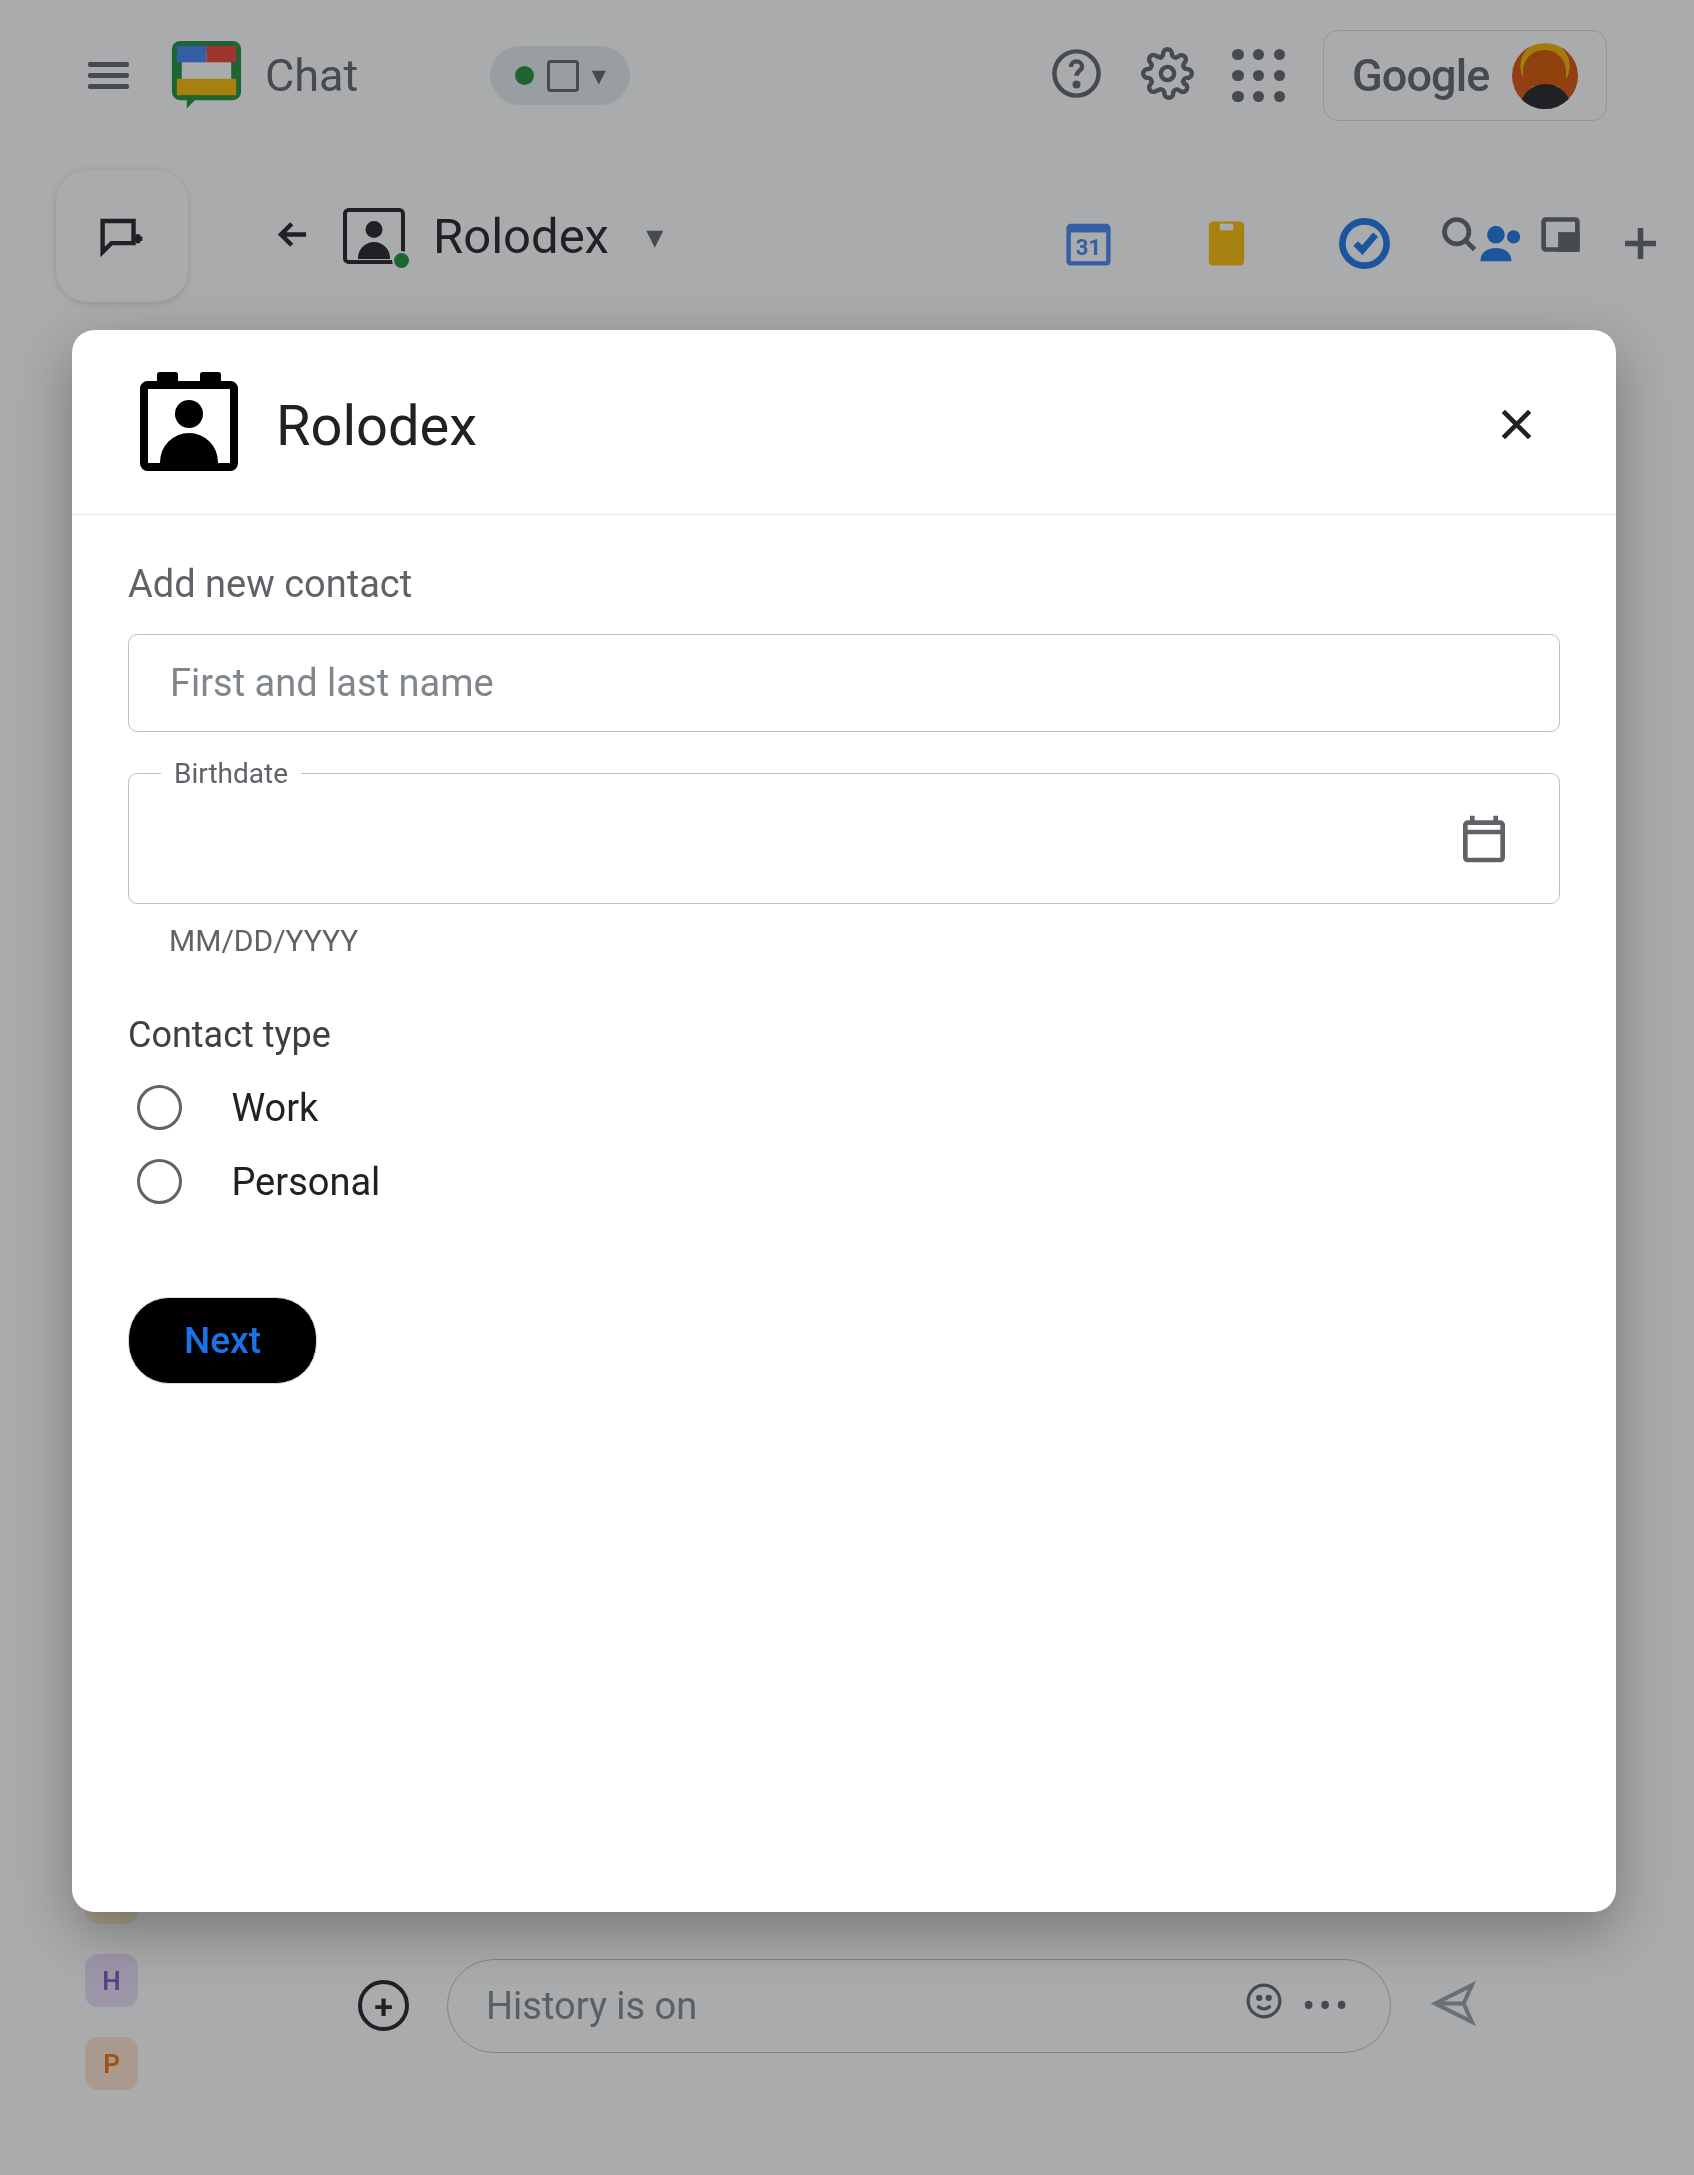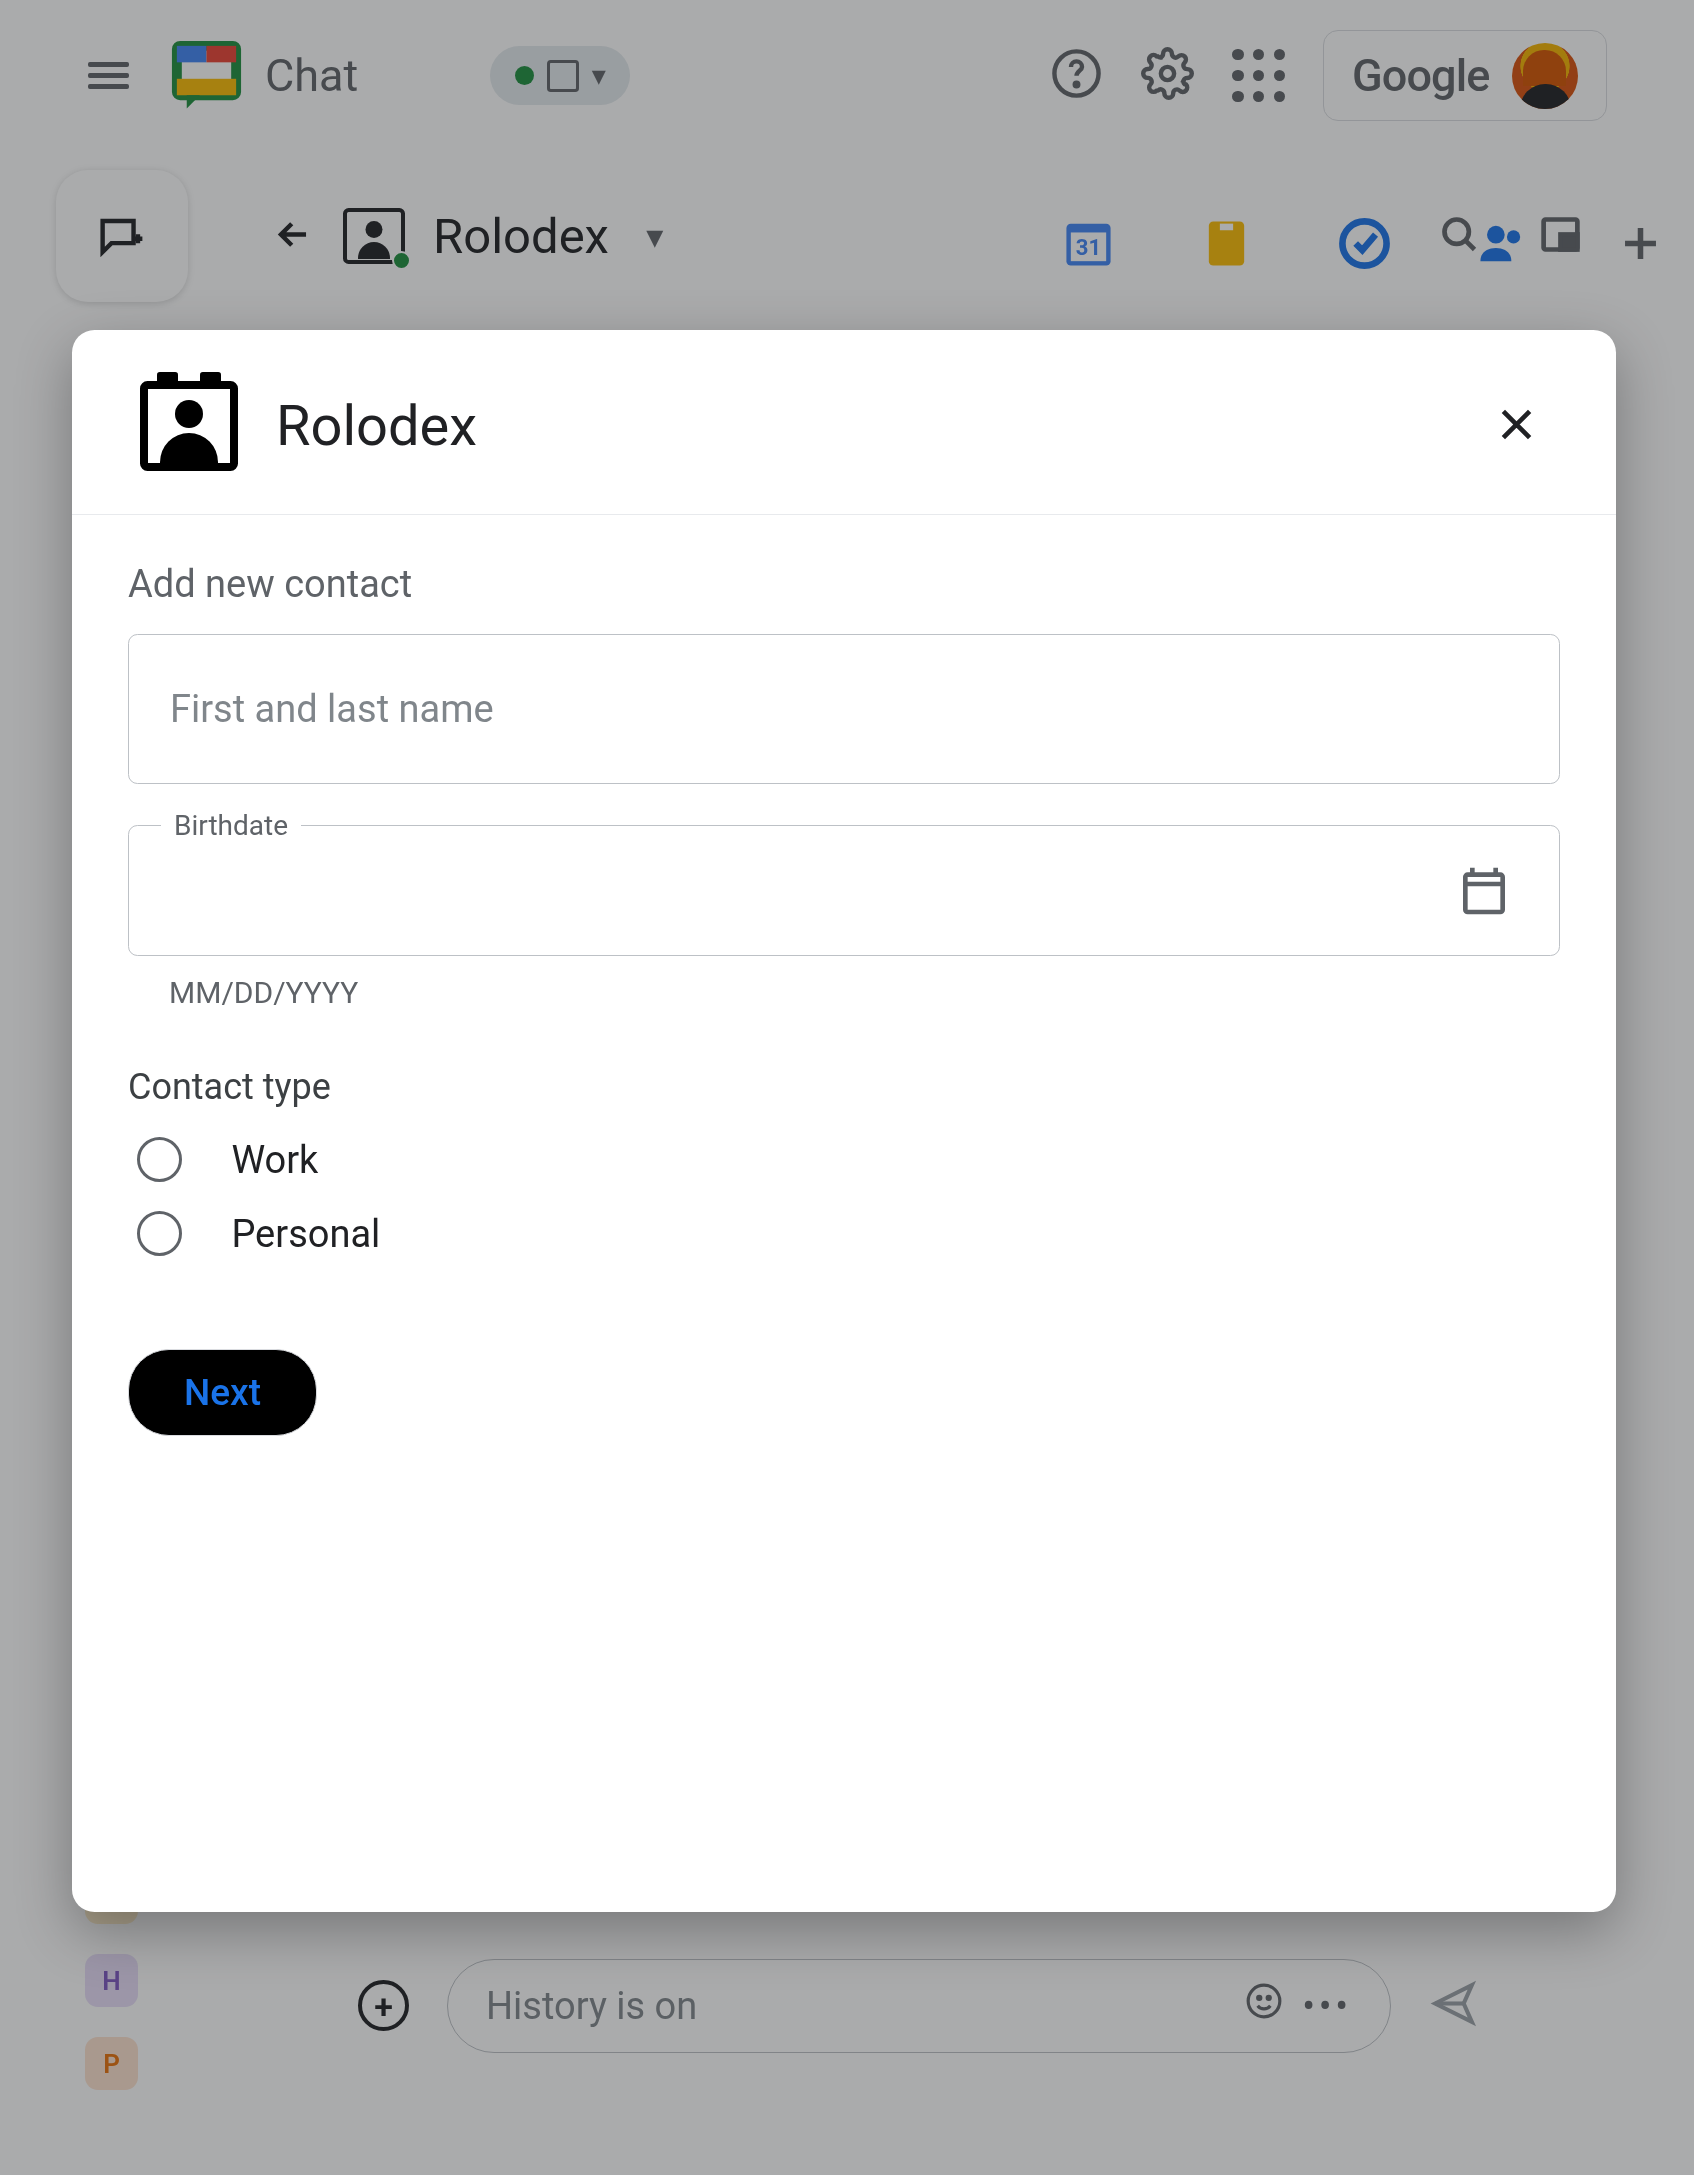"First and last name" .text-input { padding: 52px 41px -> 26px 41px }
